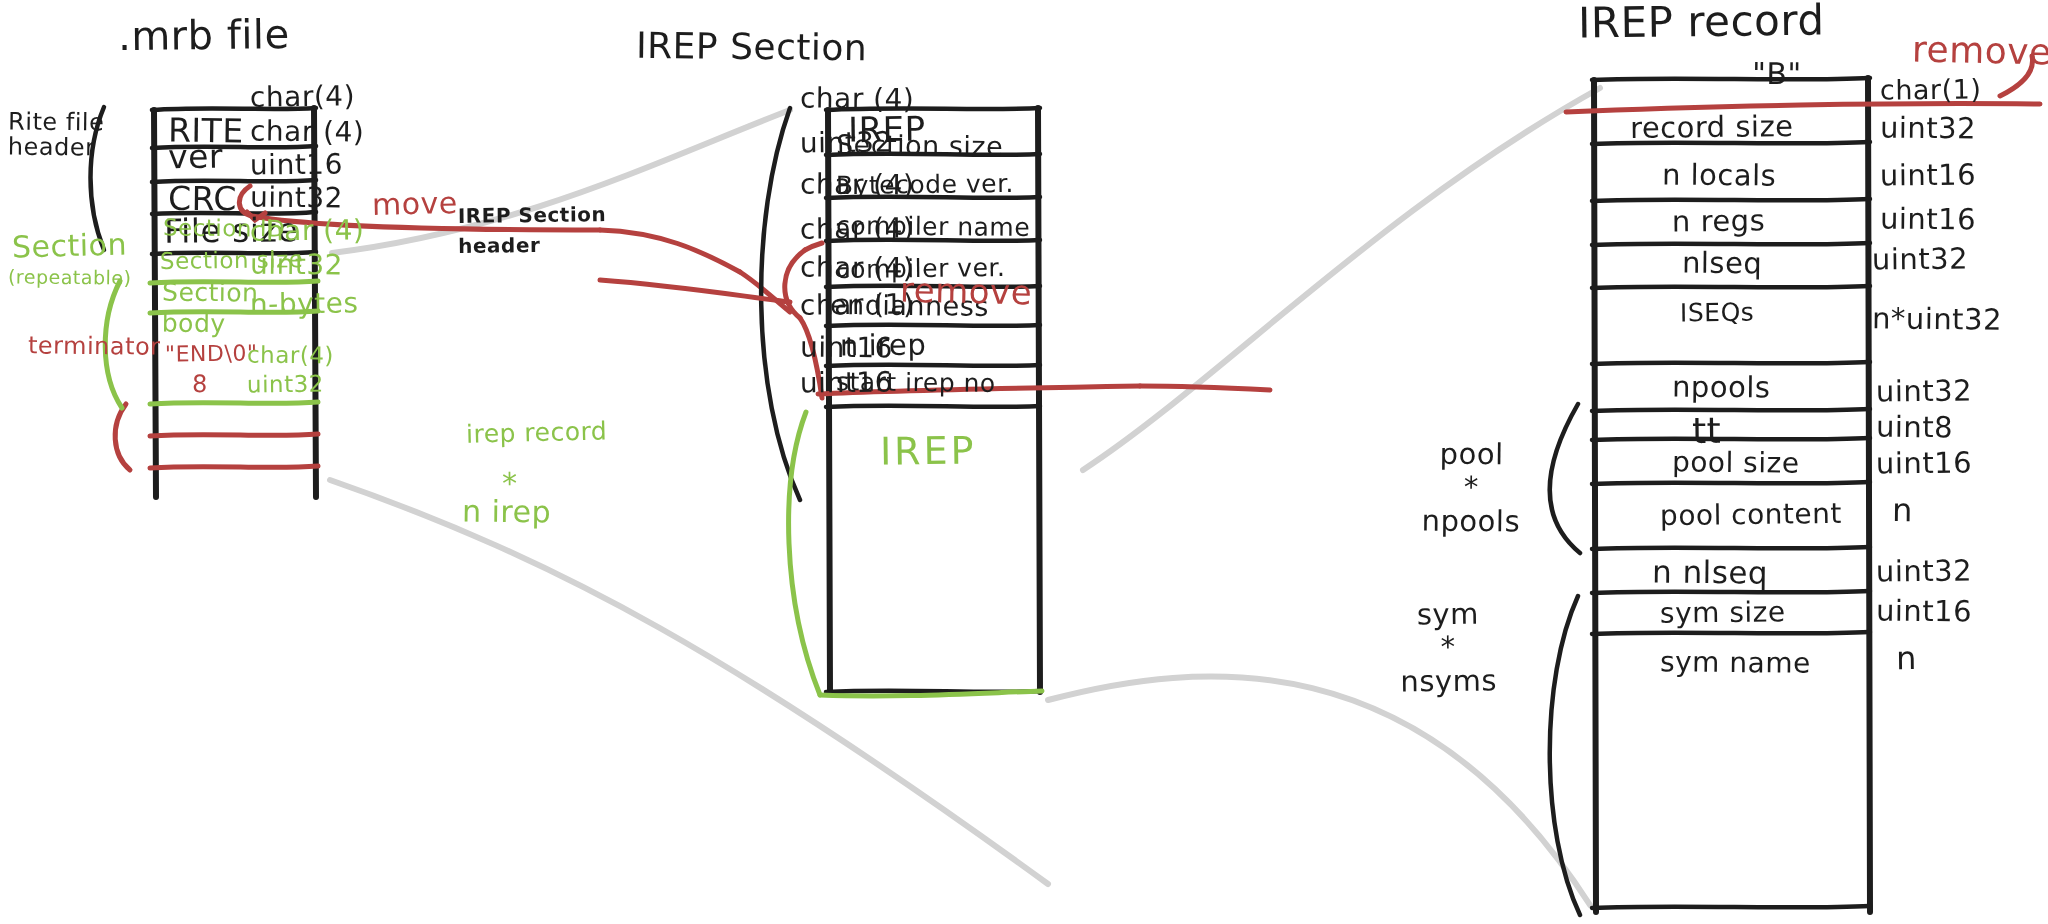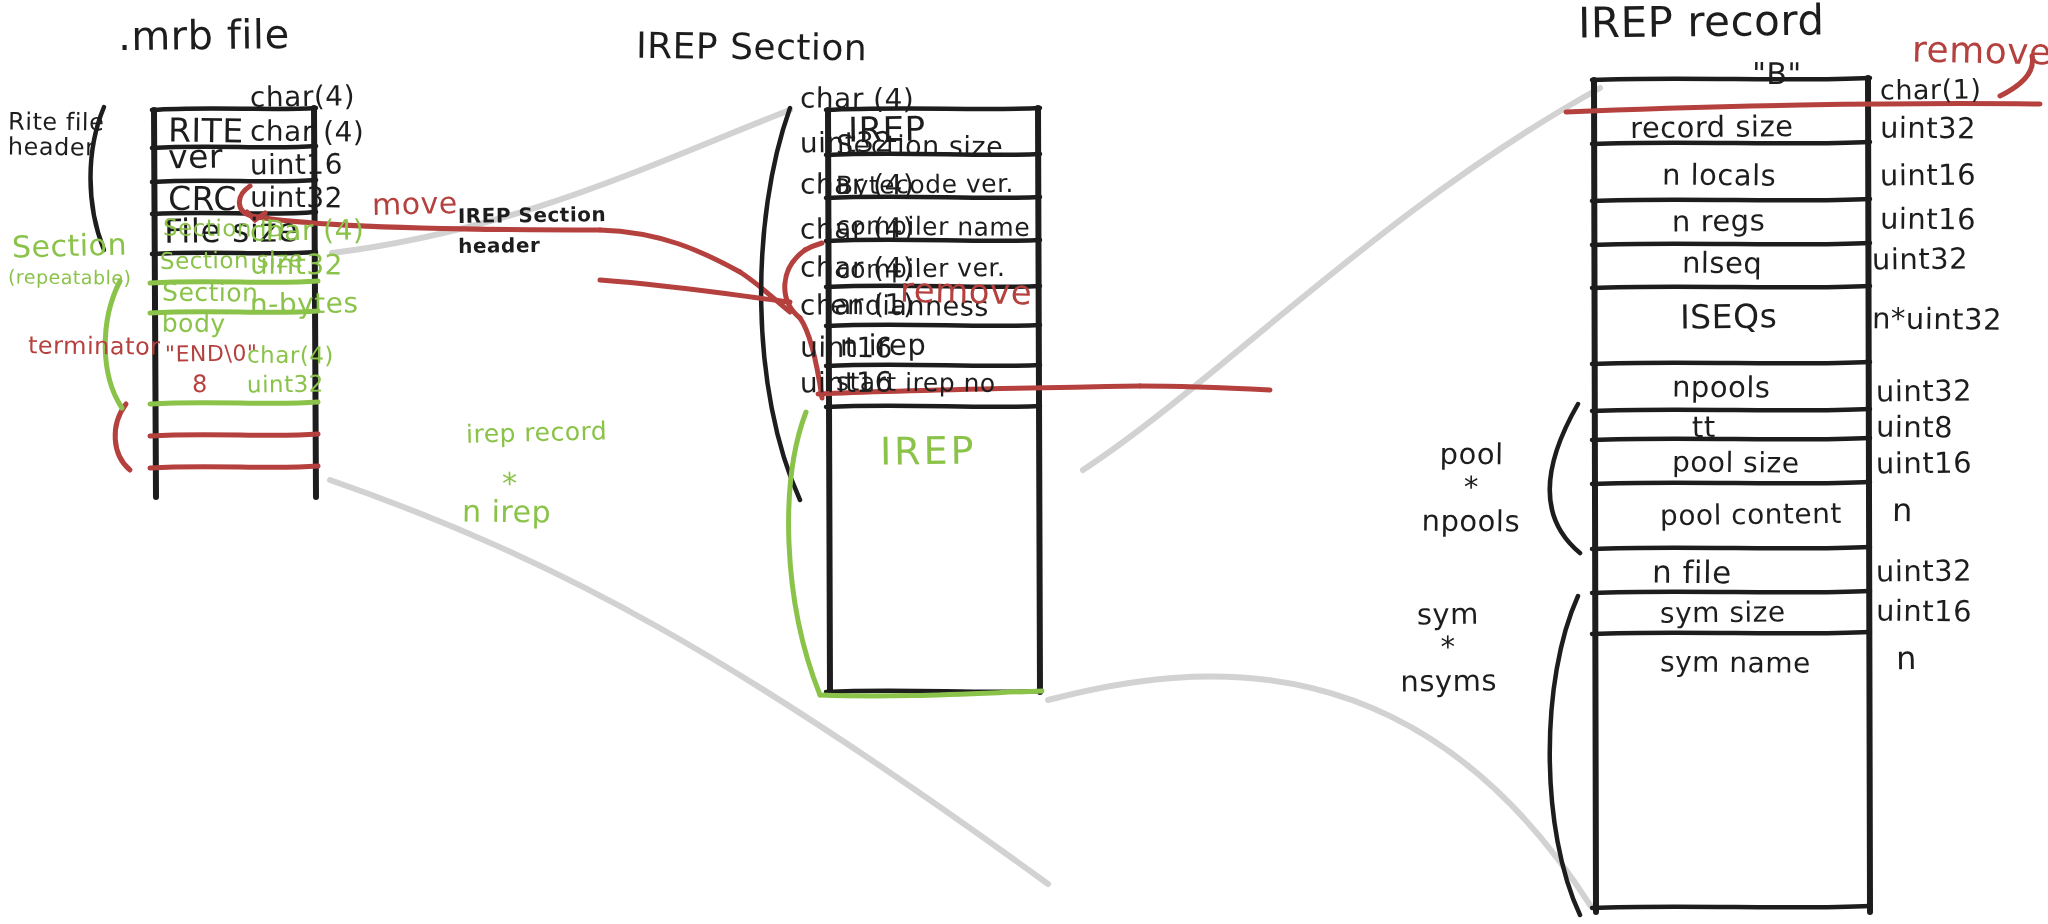"ISEQs" div.hand { font-size: 33px -> 25px }
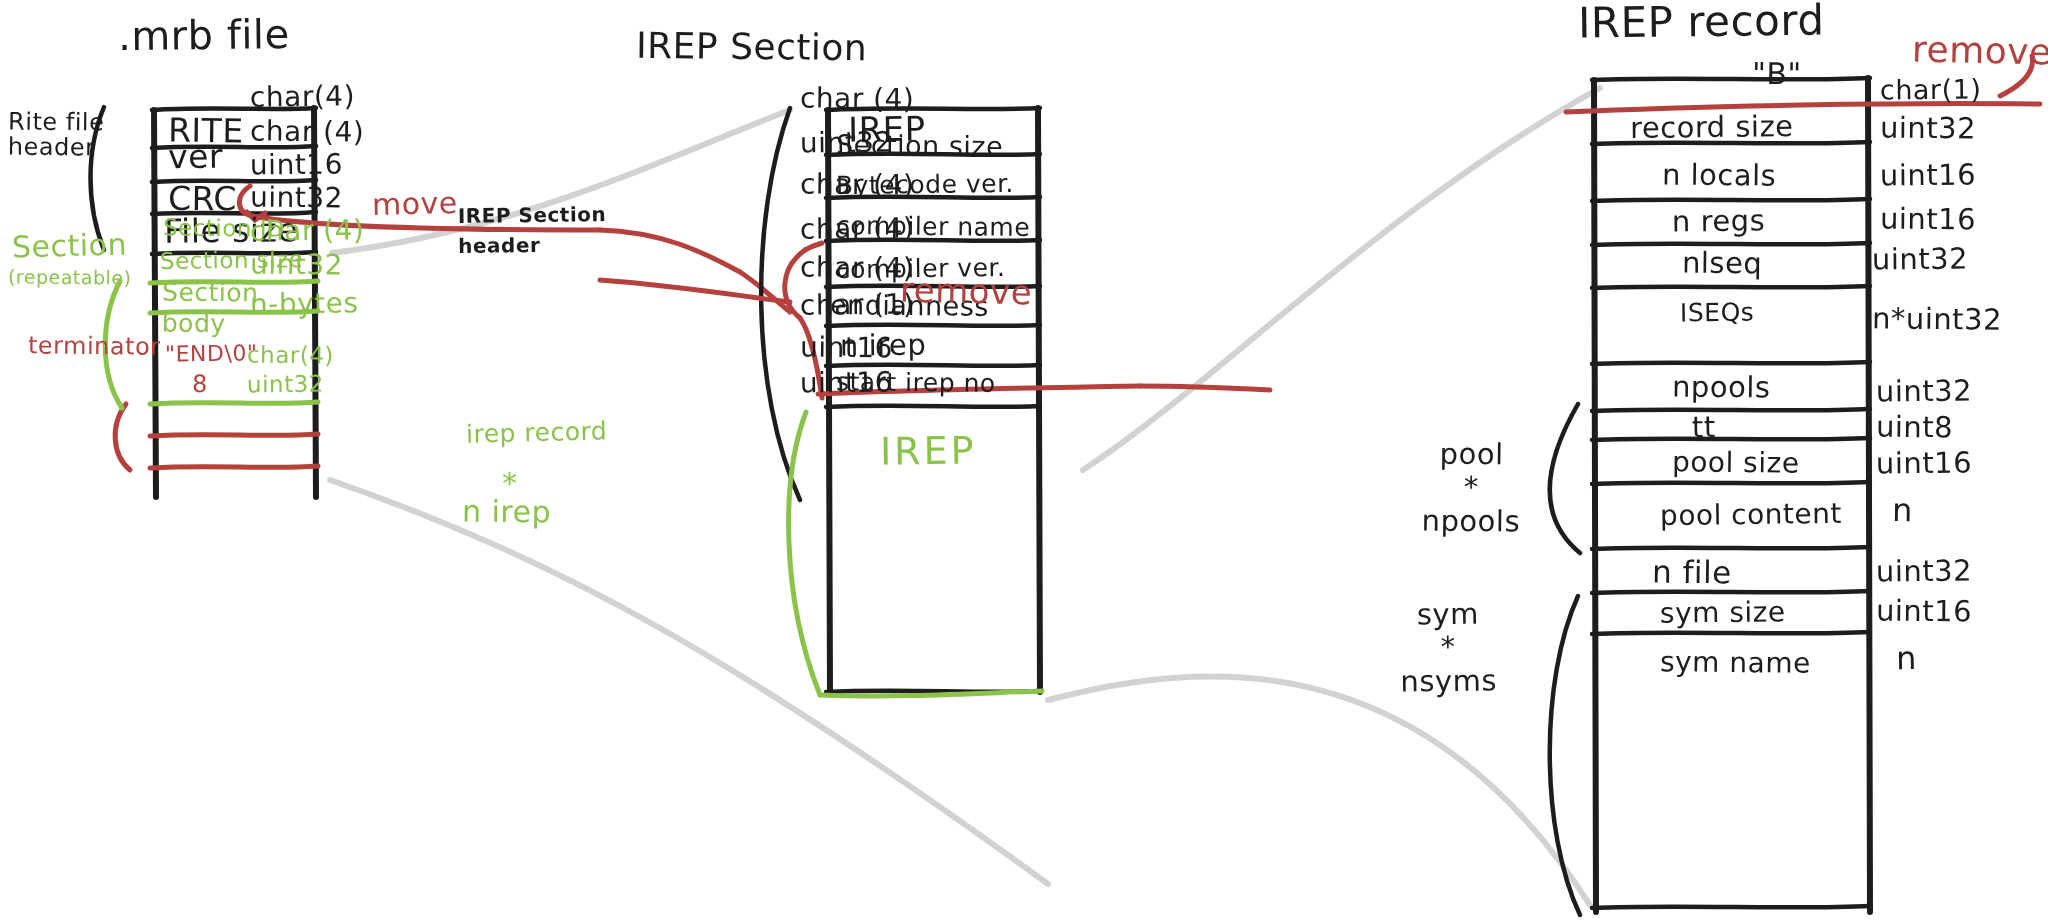"tt" div.hand { font-size: 29px -> 36px }
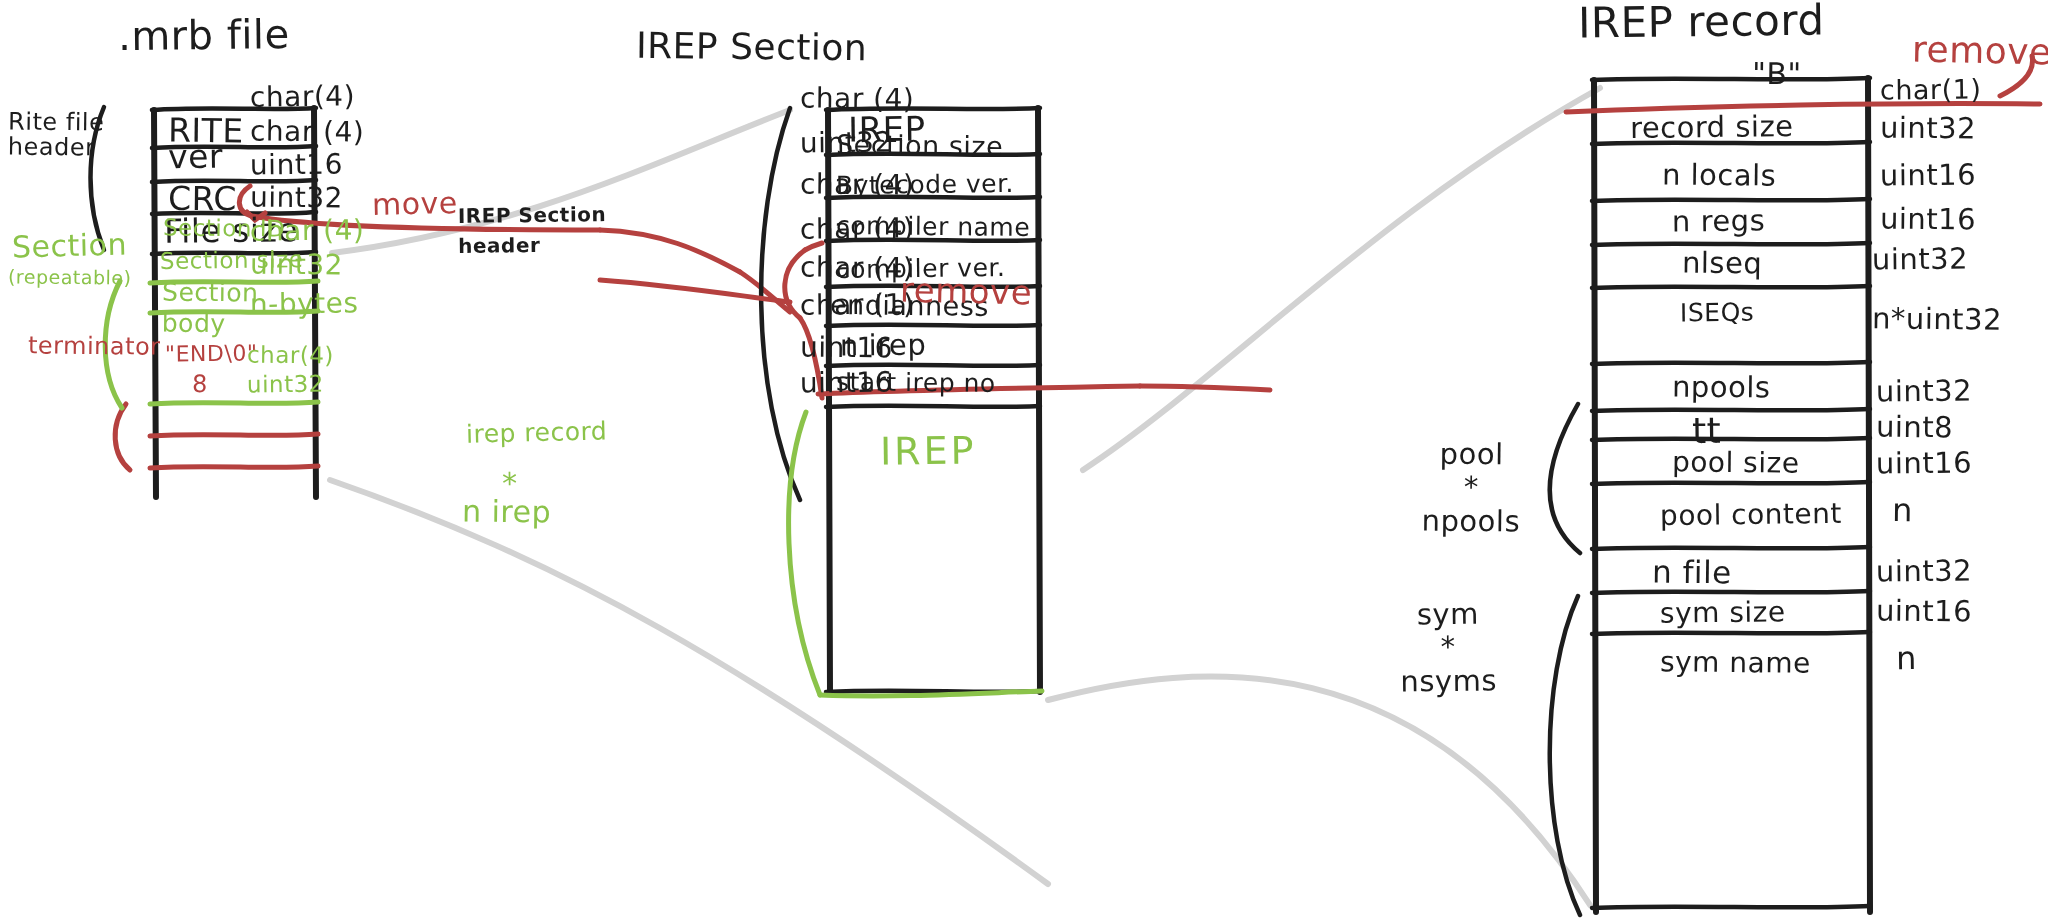"n file" div.hand { text: file -> nlseq }
